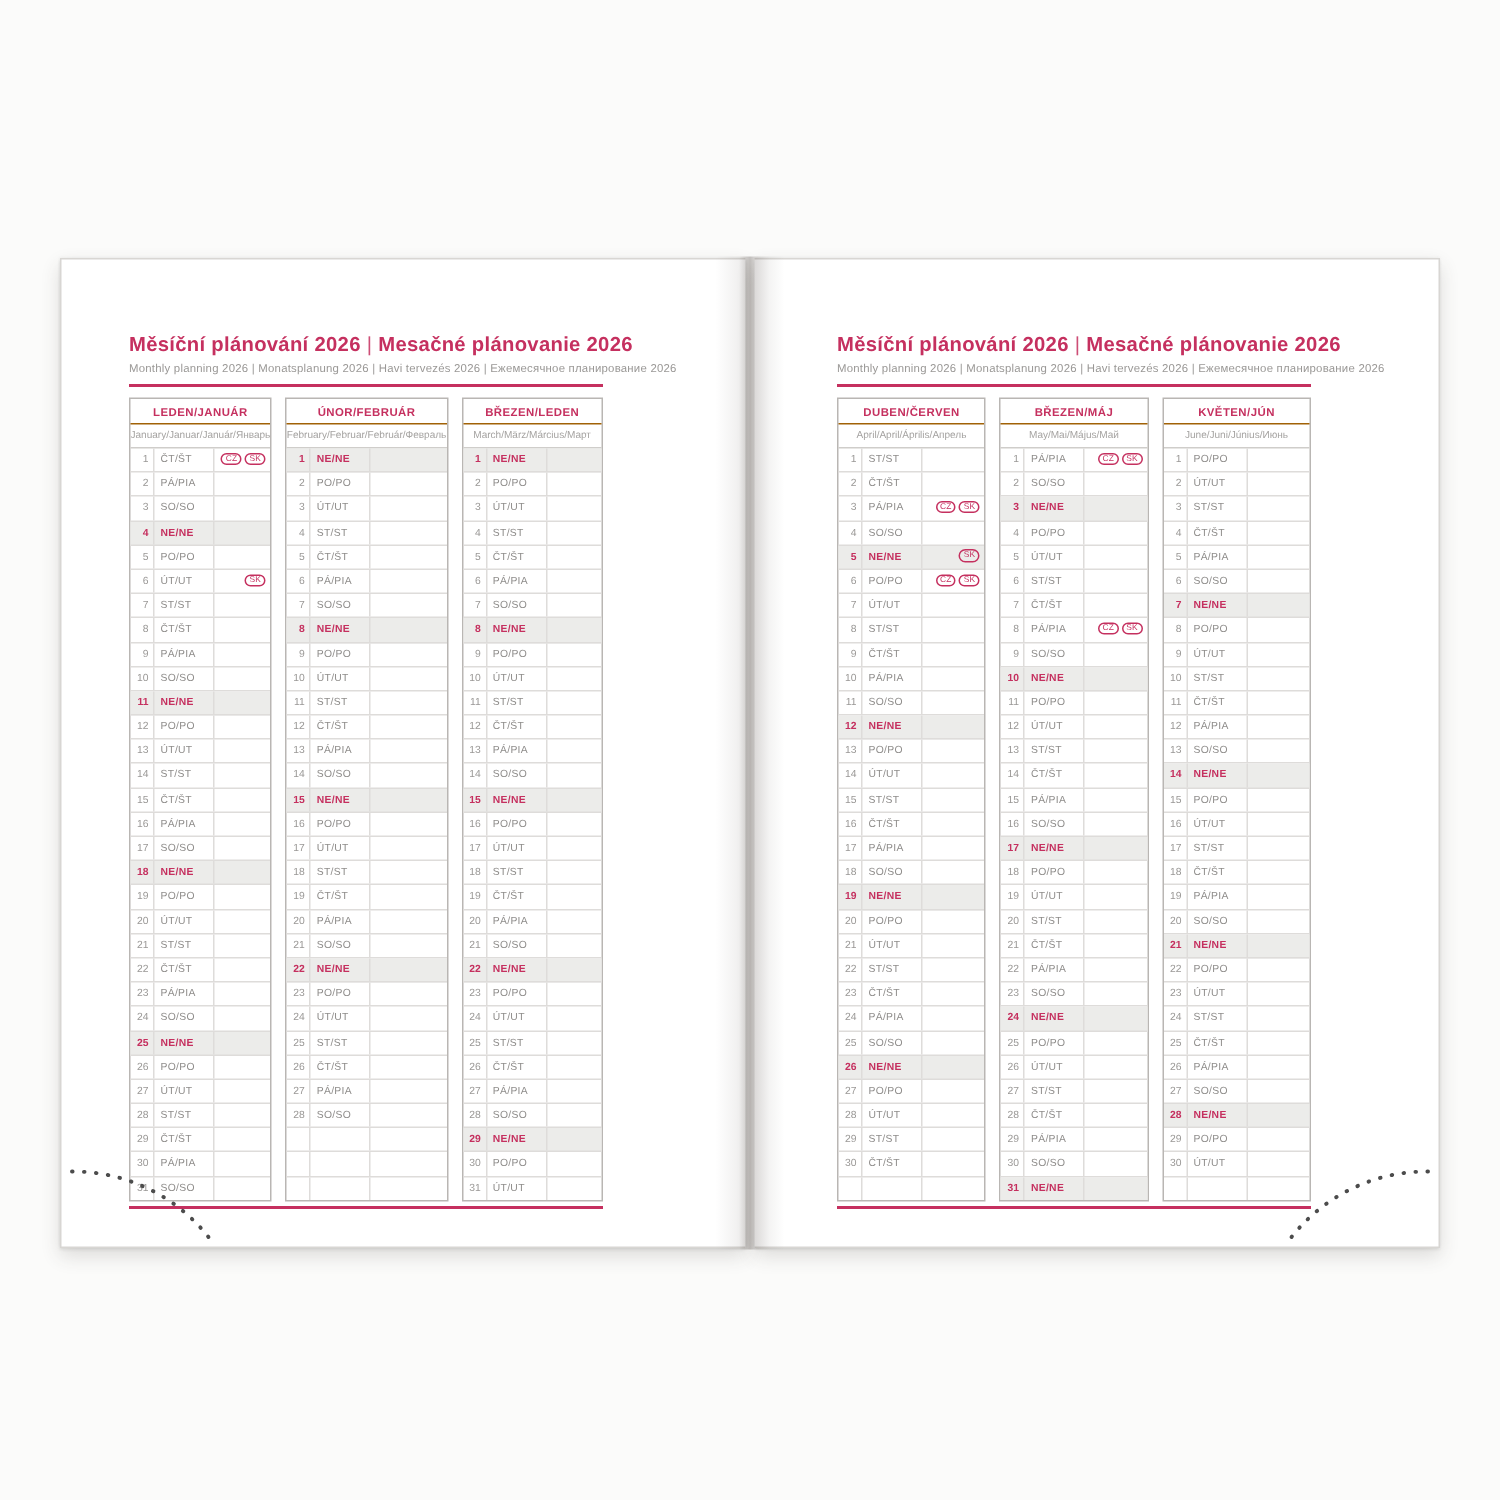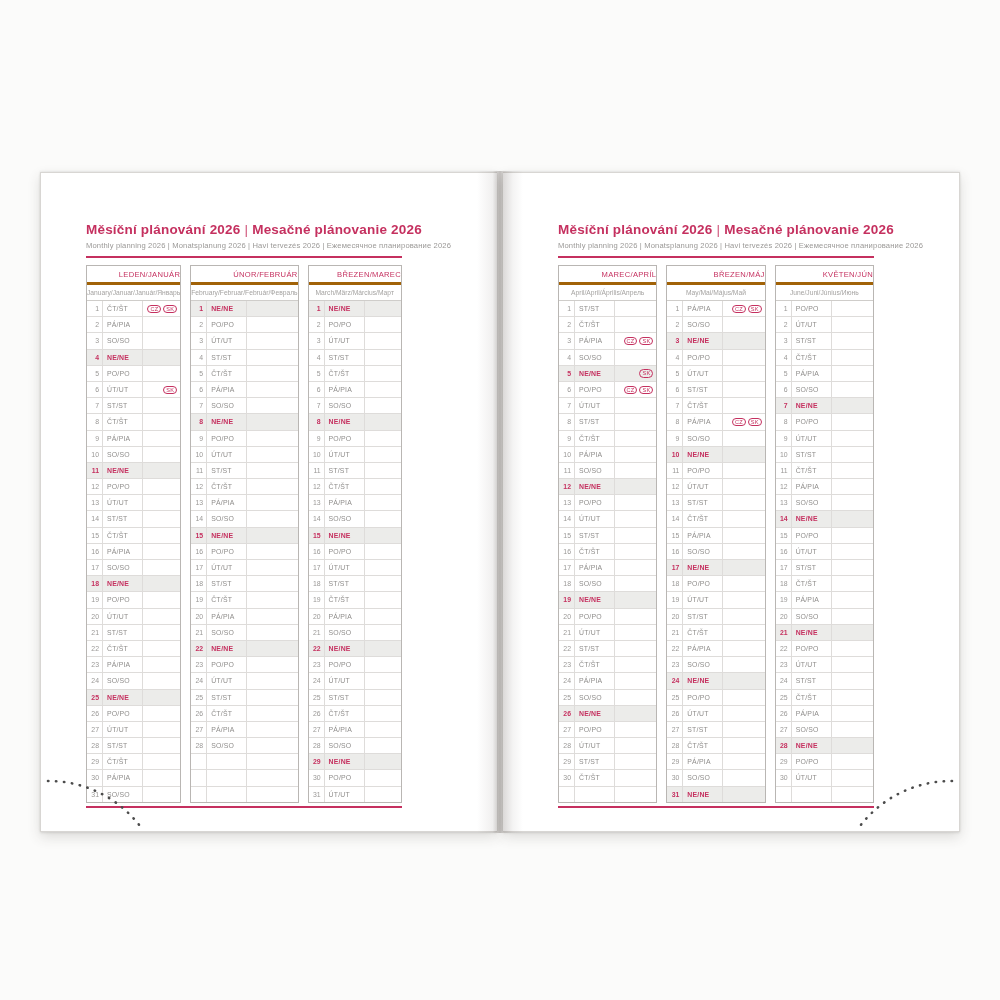"LEDEN/JANUÁR" .month-name { border-bottom: 3px solid #a16207 -> 1px solid #a16207; font-weight: normal -> bold; text-align: right -> center }
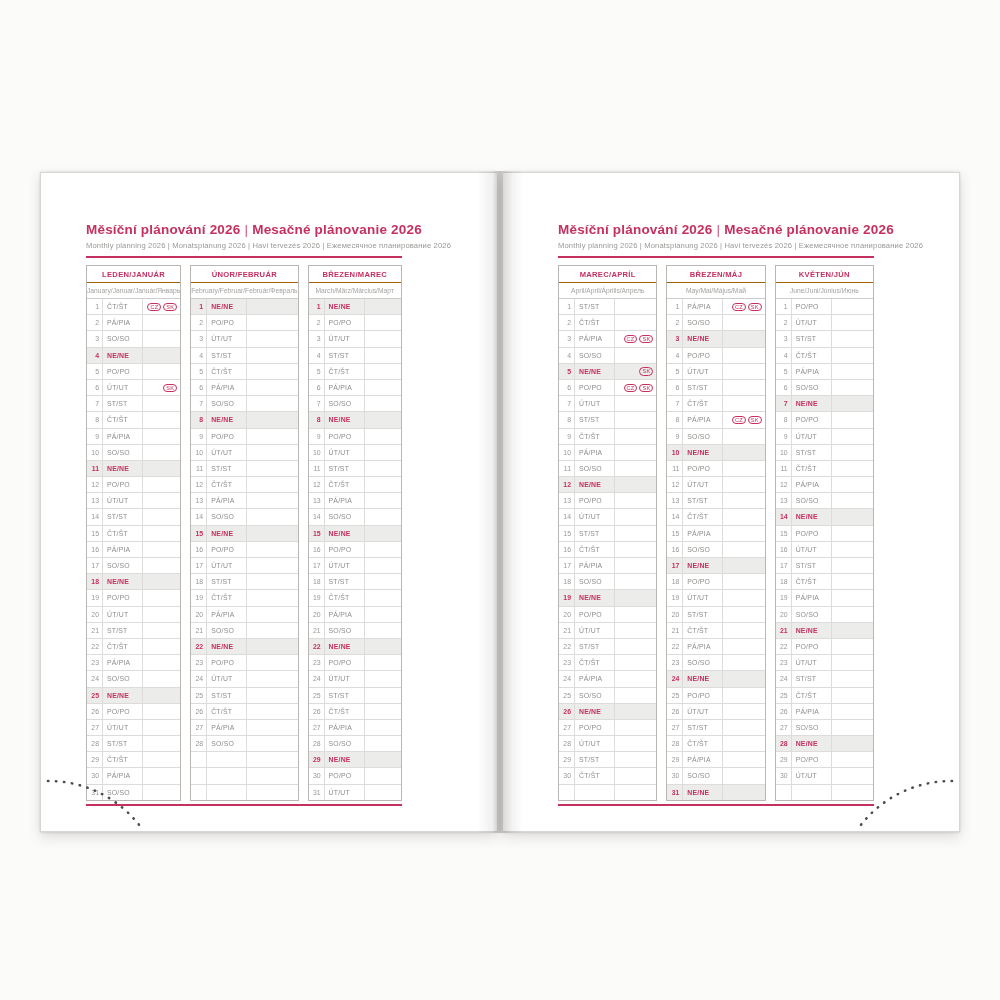"BŘEZEN/MAREC" div.month-name { text: BŘEZEN/MAREC -> BŘEZEN/LEDEN }
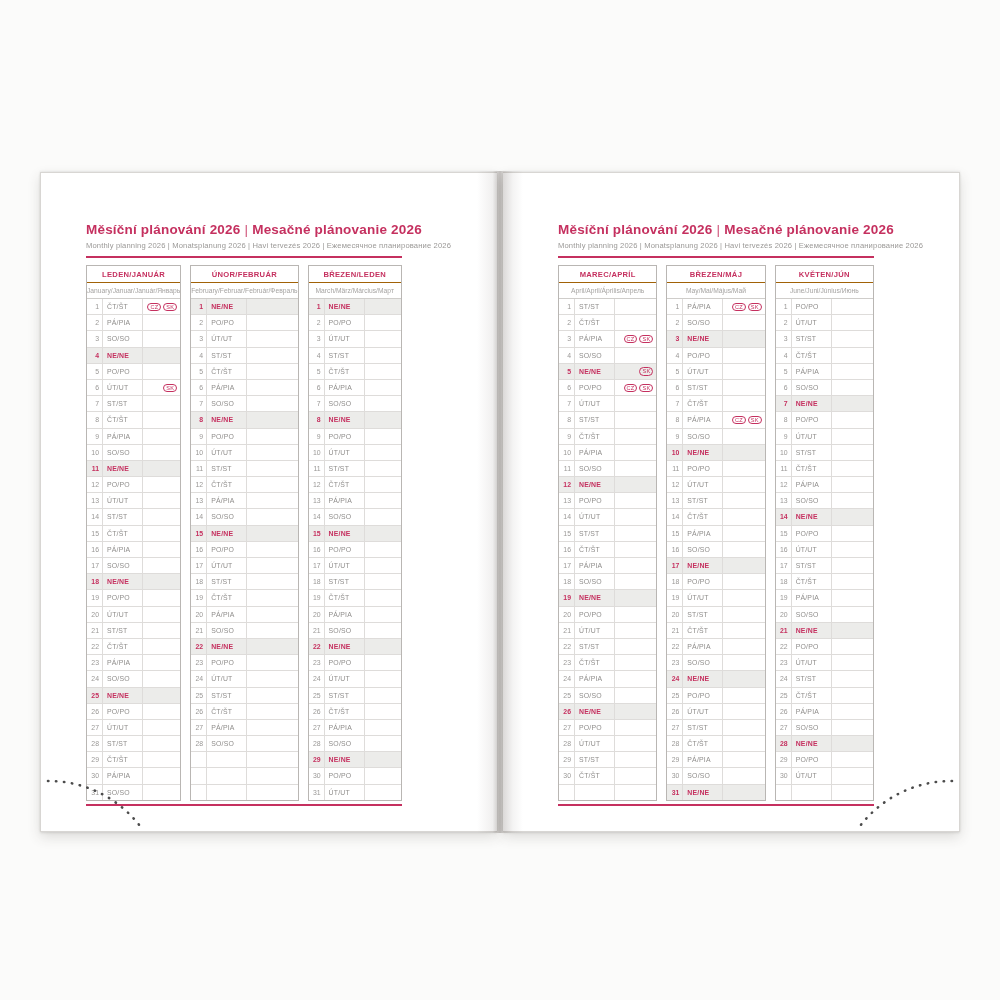"MAREC/APRÍL" div.month-name { text: MAREC/APRÍL -> DUBEN/ČERVEN }
